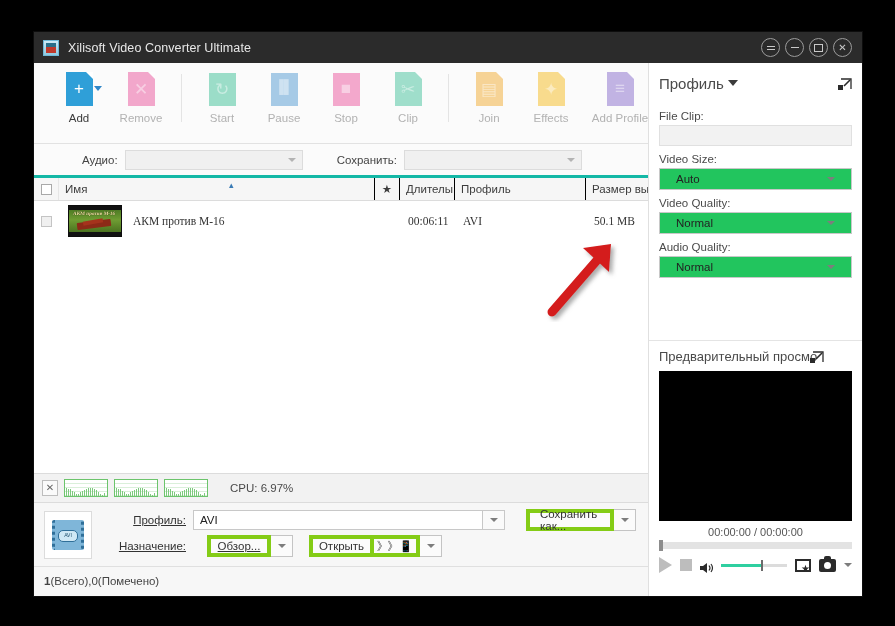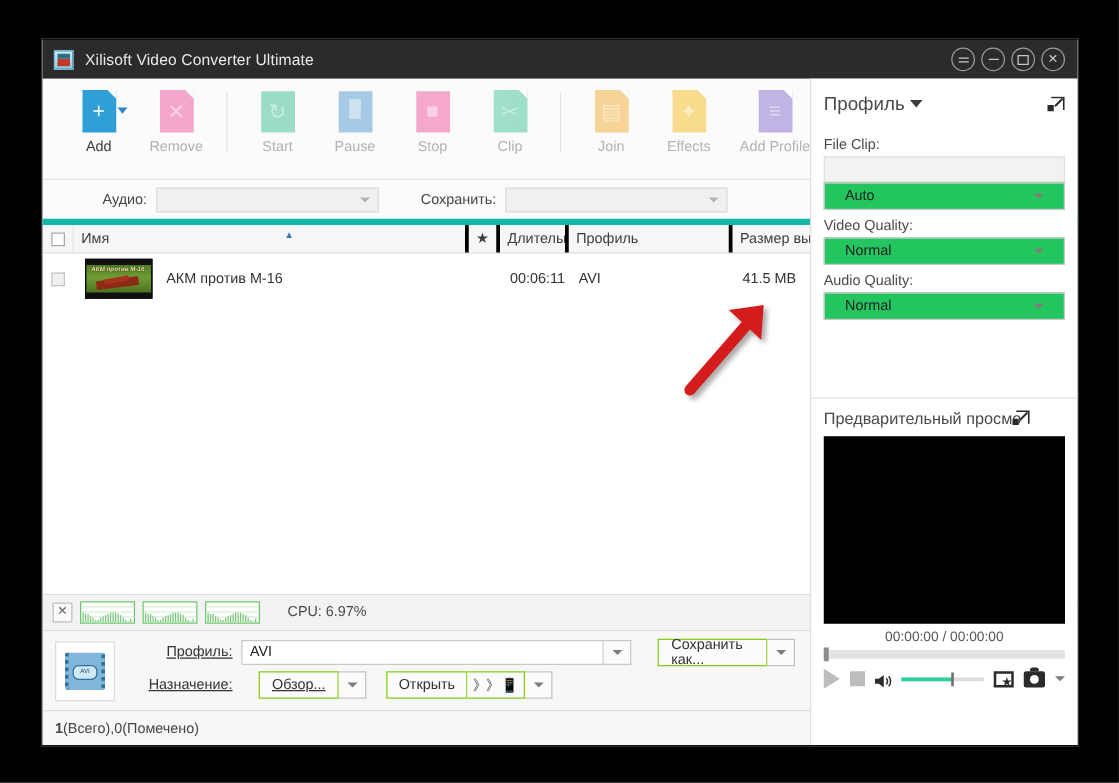"Аудио:" .filterbar { border-bottom: 5px solid #14b8a6 -> 3px solid #14b8a6 }
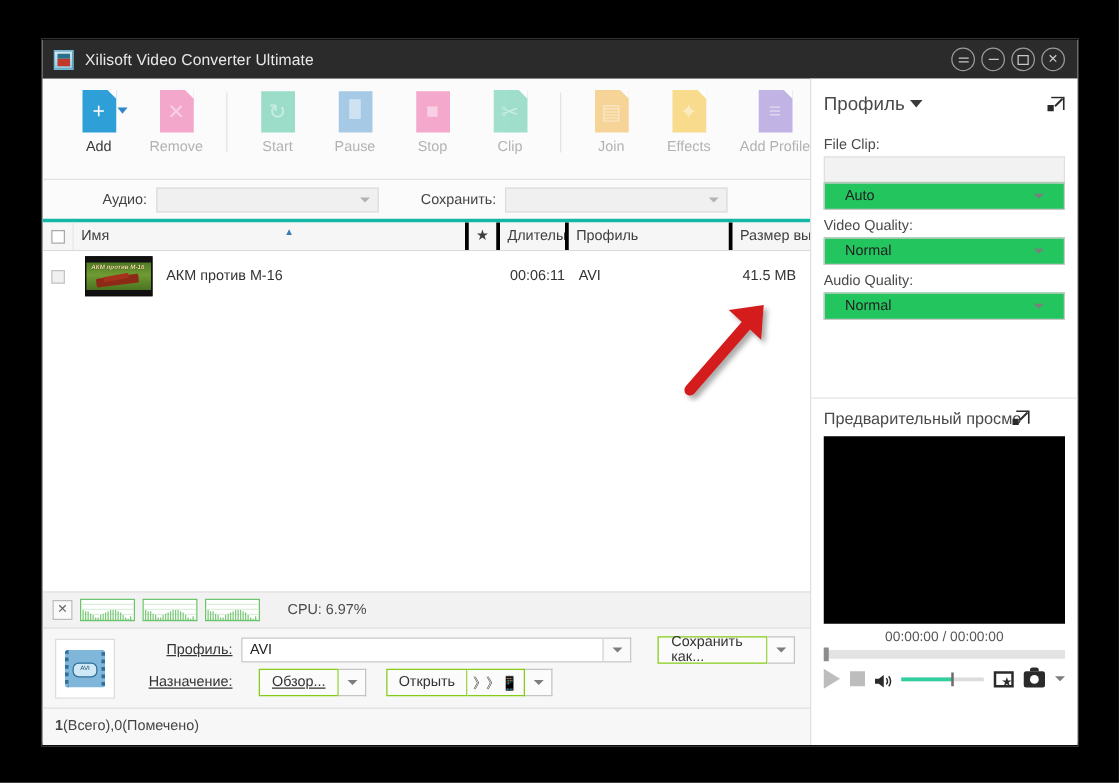"Video Size:" div.rp-lbl { html: none -> <div>Video Size:</div> }
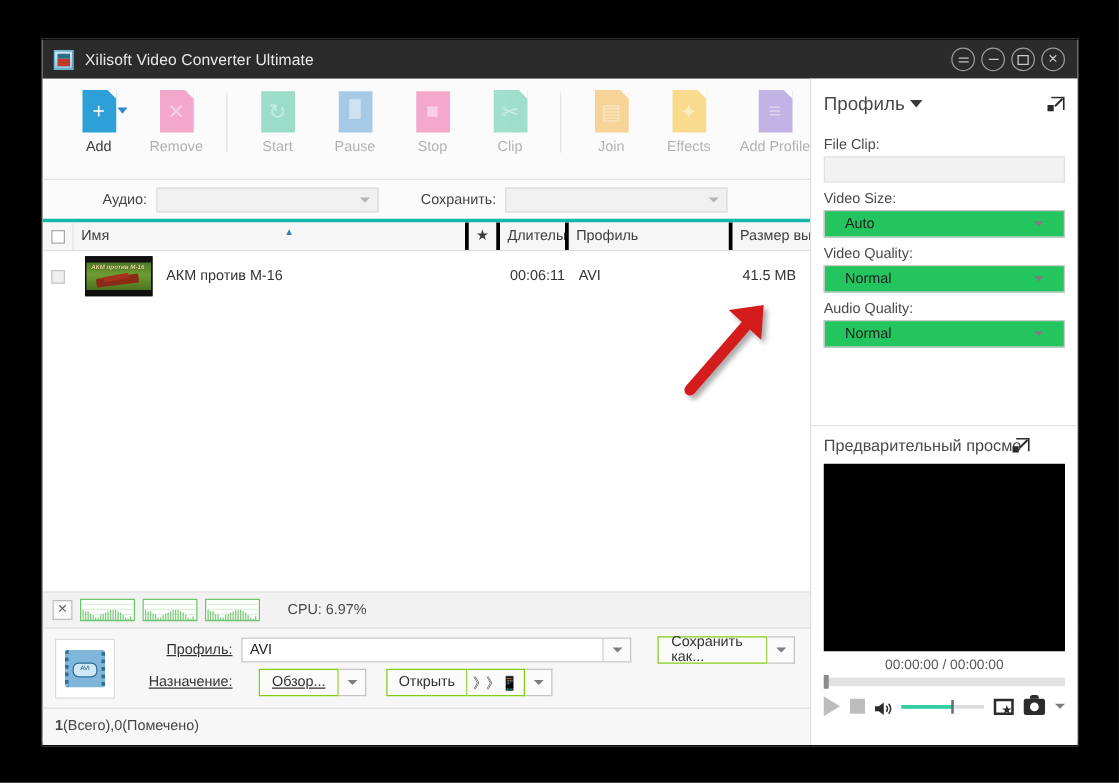"Имя" .lh { border-right: 3px solid #000000 -> 1px solid #000000 }
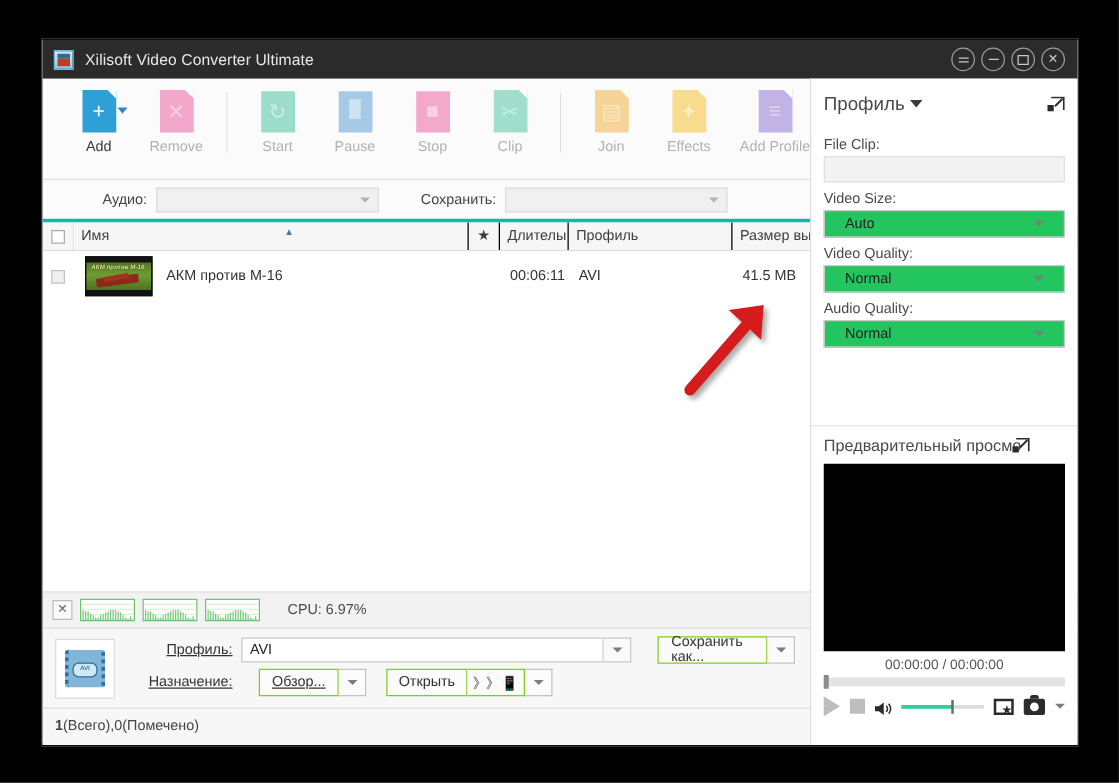"АКМ против М-16" .listbody { font-family: none -> Liberation Serif, serif }
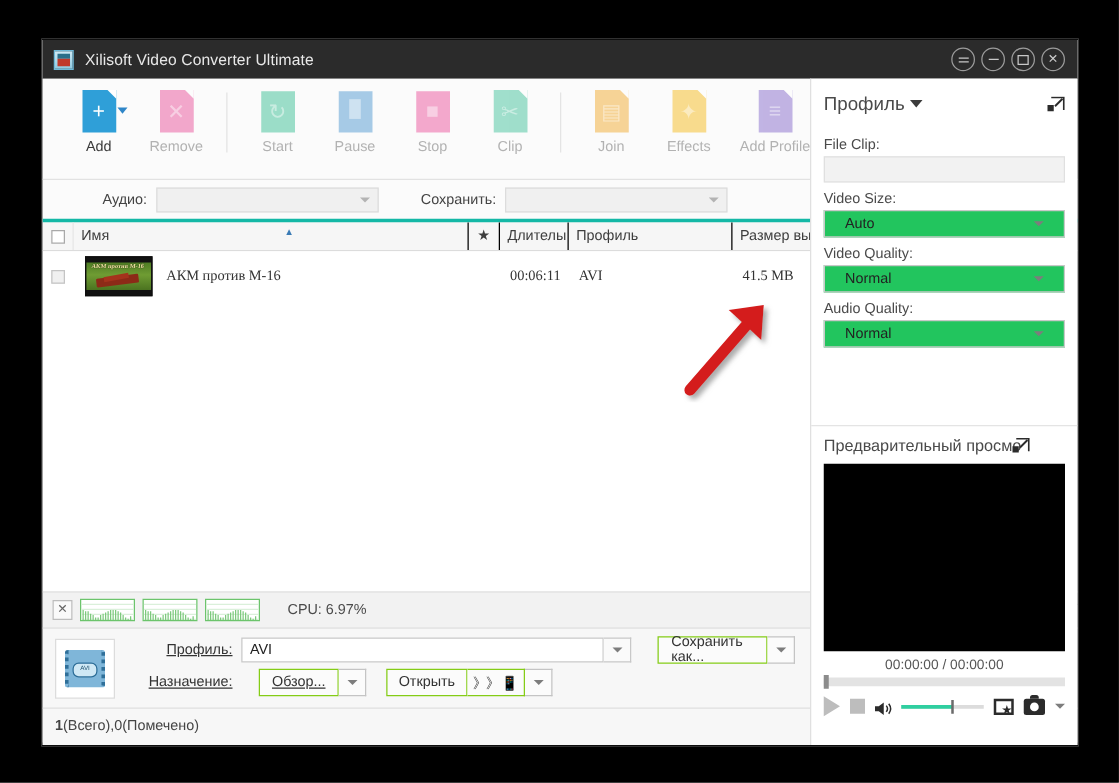"41.5 MB" div { text: 41.5 -> 50.1 }
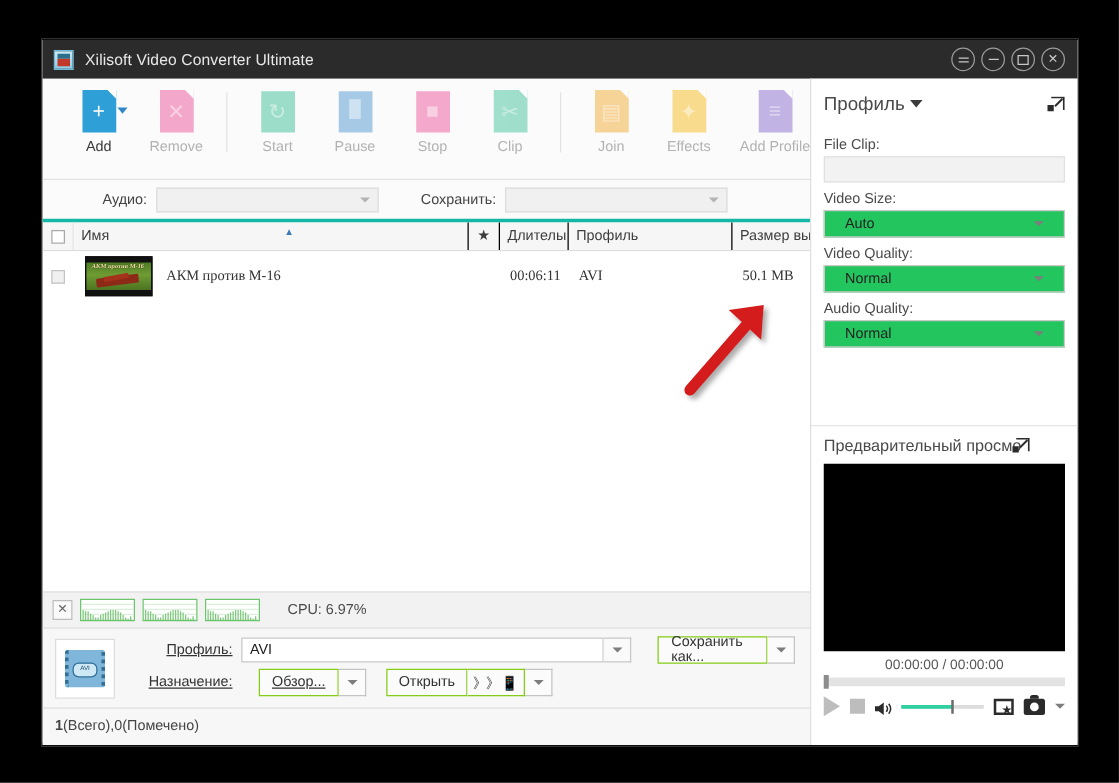"Сохранить как..." .btn { border: 1px solid #84cc16 -> 4px solid #84cc16 }
